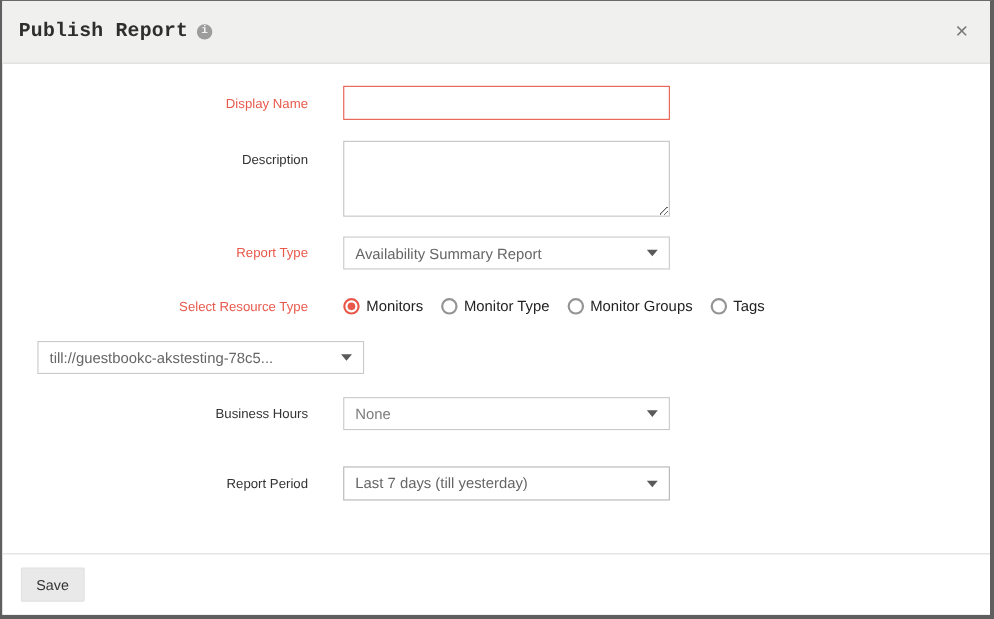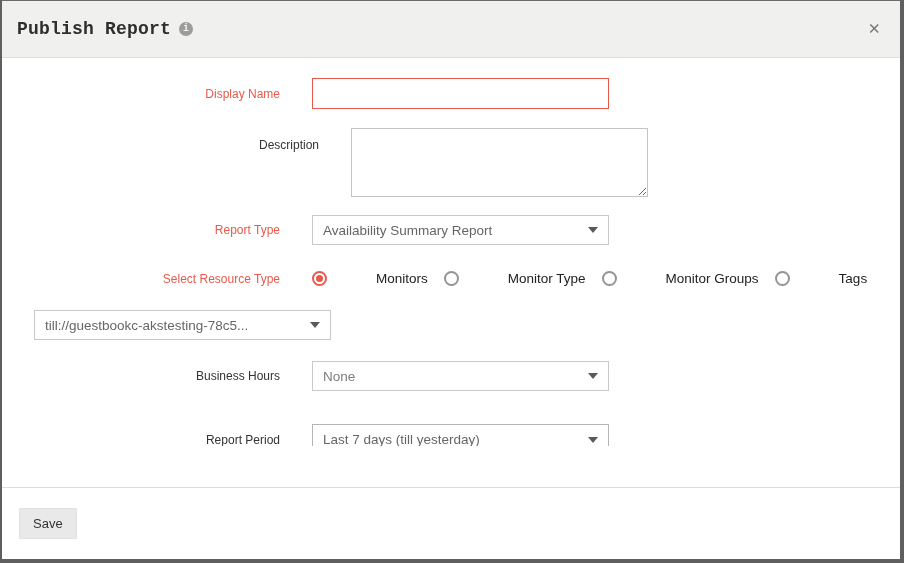"Description" .form-row.top-align .label-col { margin-left: 39px -> none }
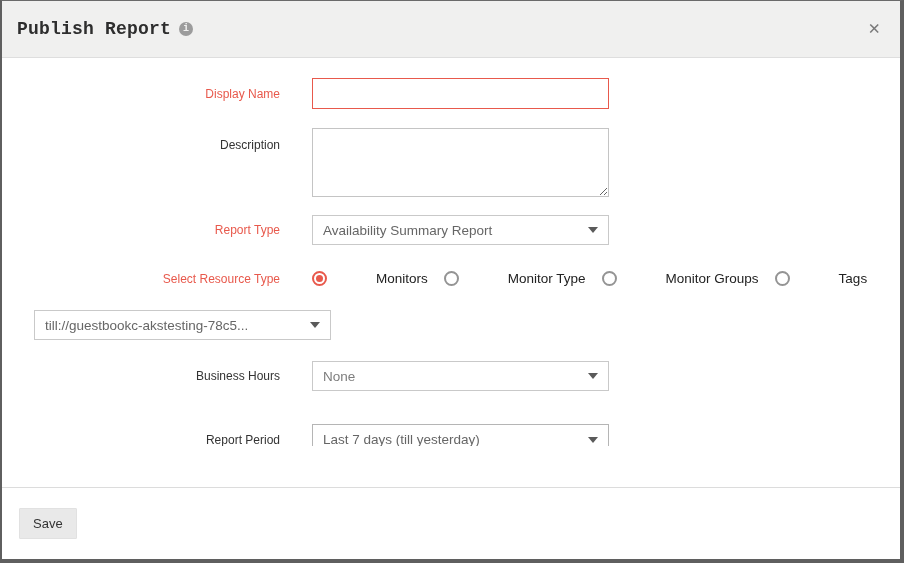"Monitors" .radio-option { gap: 43px -> none }
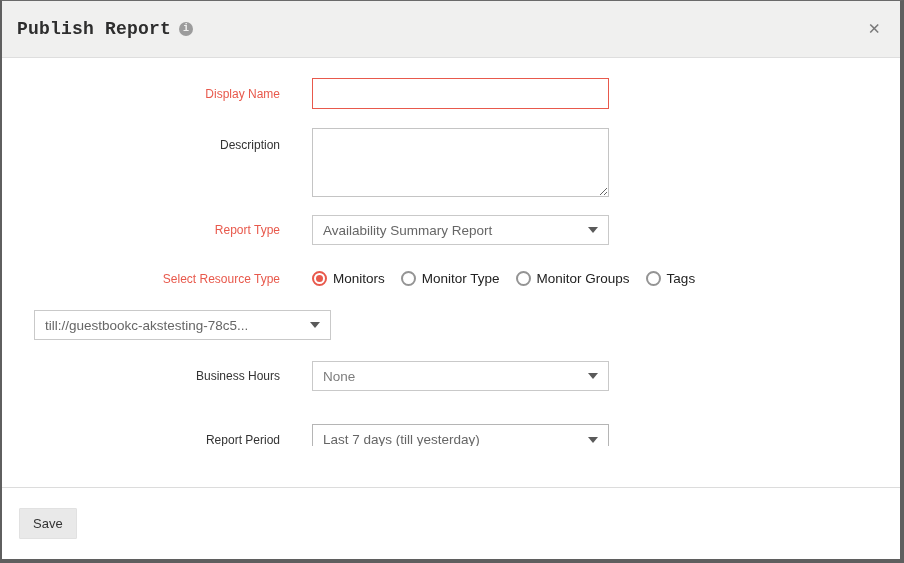"Save" .modal-footer { height: 72px -> 56px }
